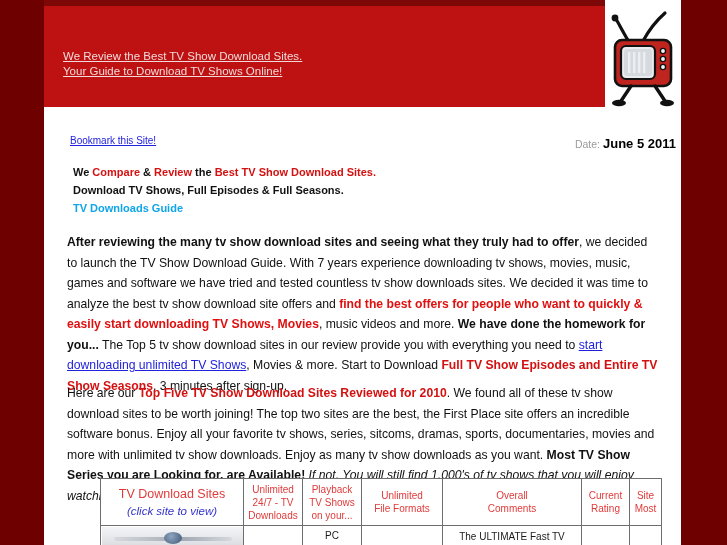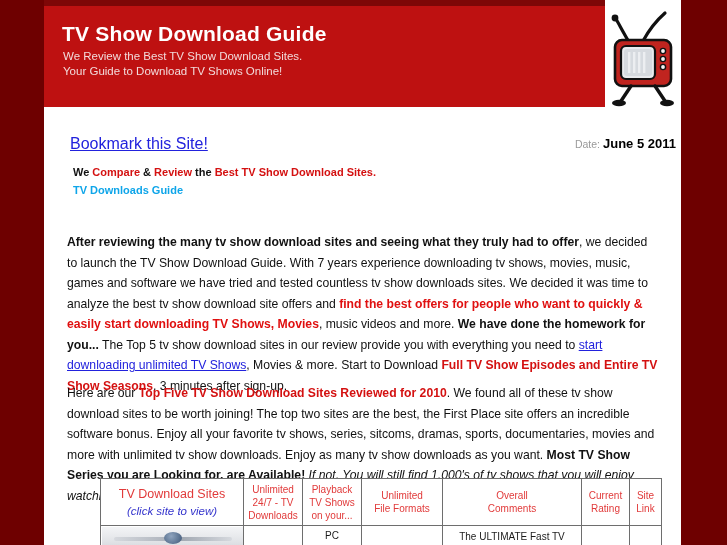"TV Show Download Guide" div.header-title { html: <div>TV Show Download Guide</div> -> none }
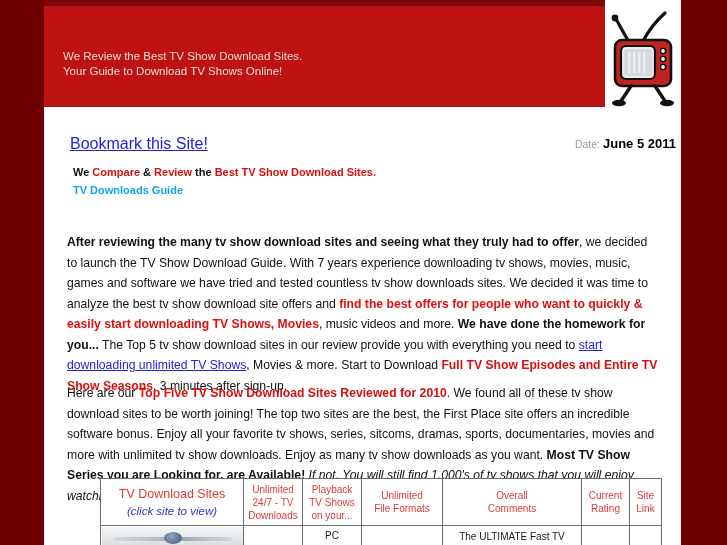"We Review the Best TV" .header-sub1, .header-sub2 { text-decoration: none -> underline }
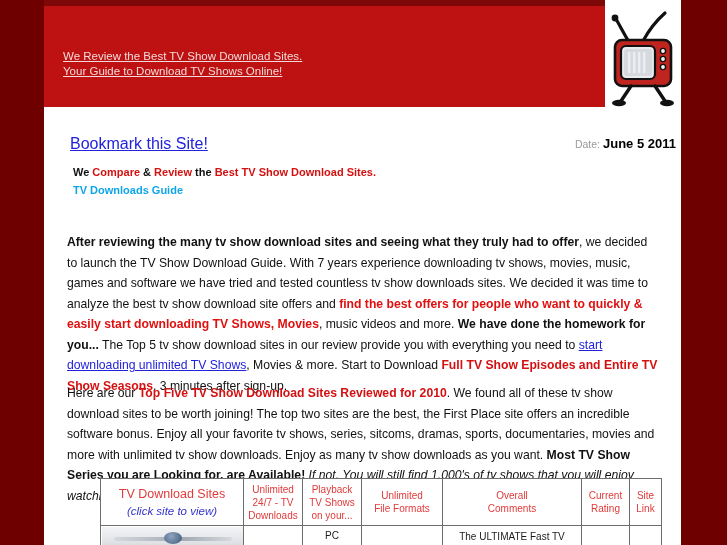"Bookmark this Site!" .bookmark-link { font-size: 16px -> 10px }
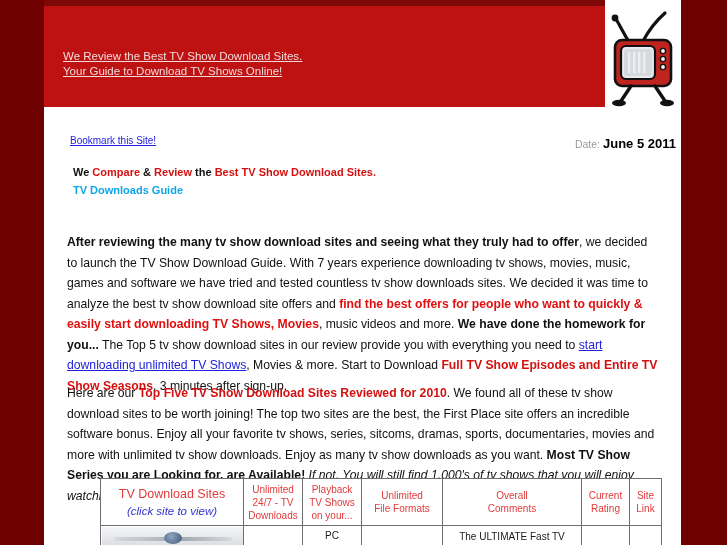"Download TV Shows, Full Episodes" div { html: none -> <div>Download TV Shows, Full Episodes &amp; Full Seasons.</div> }
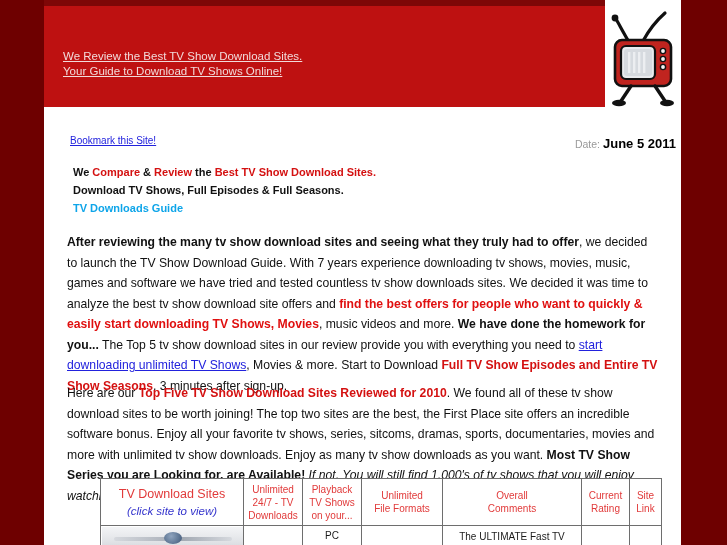"Link" span.hdr-cell-line { text: Link -> Most }
